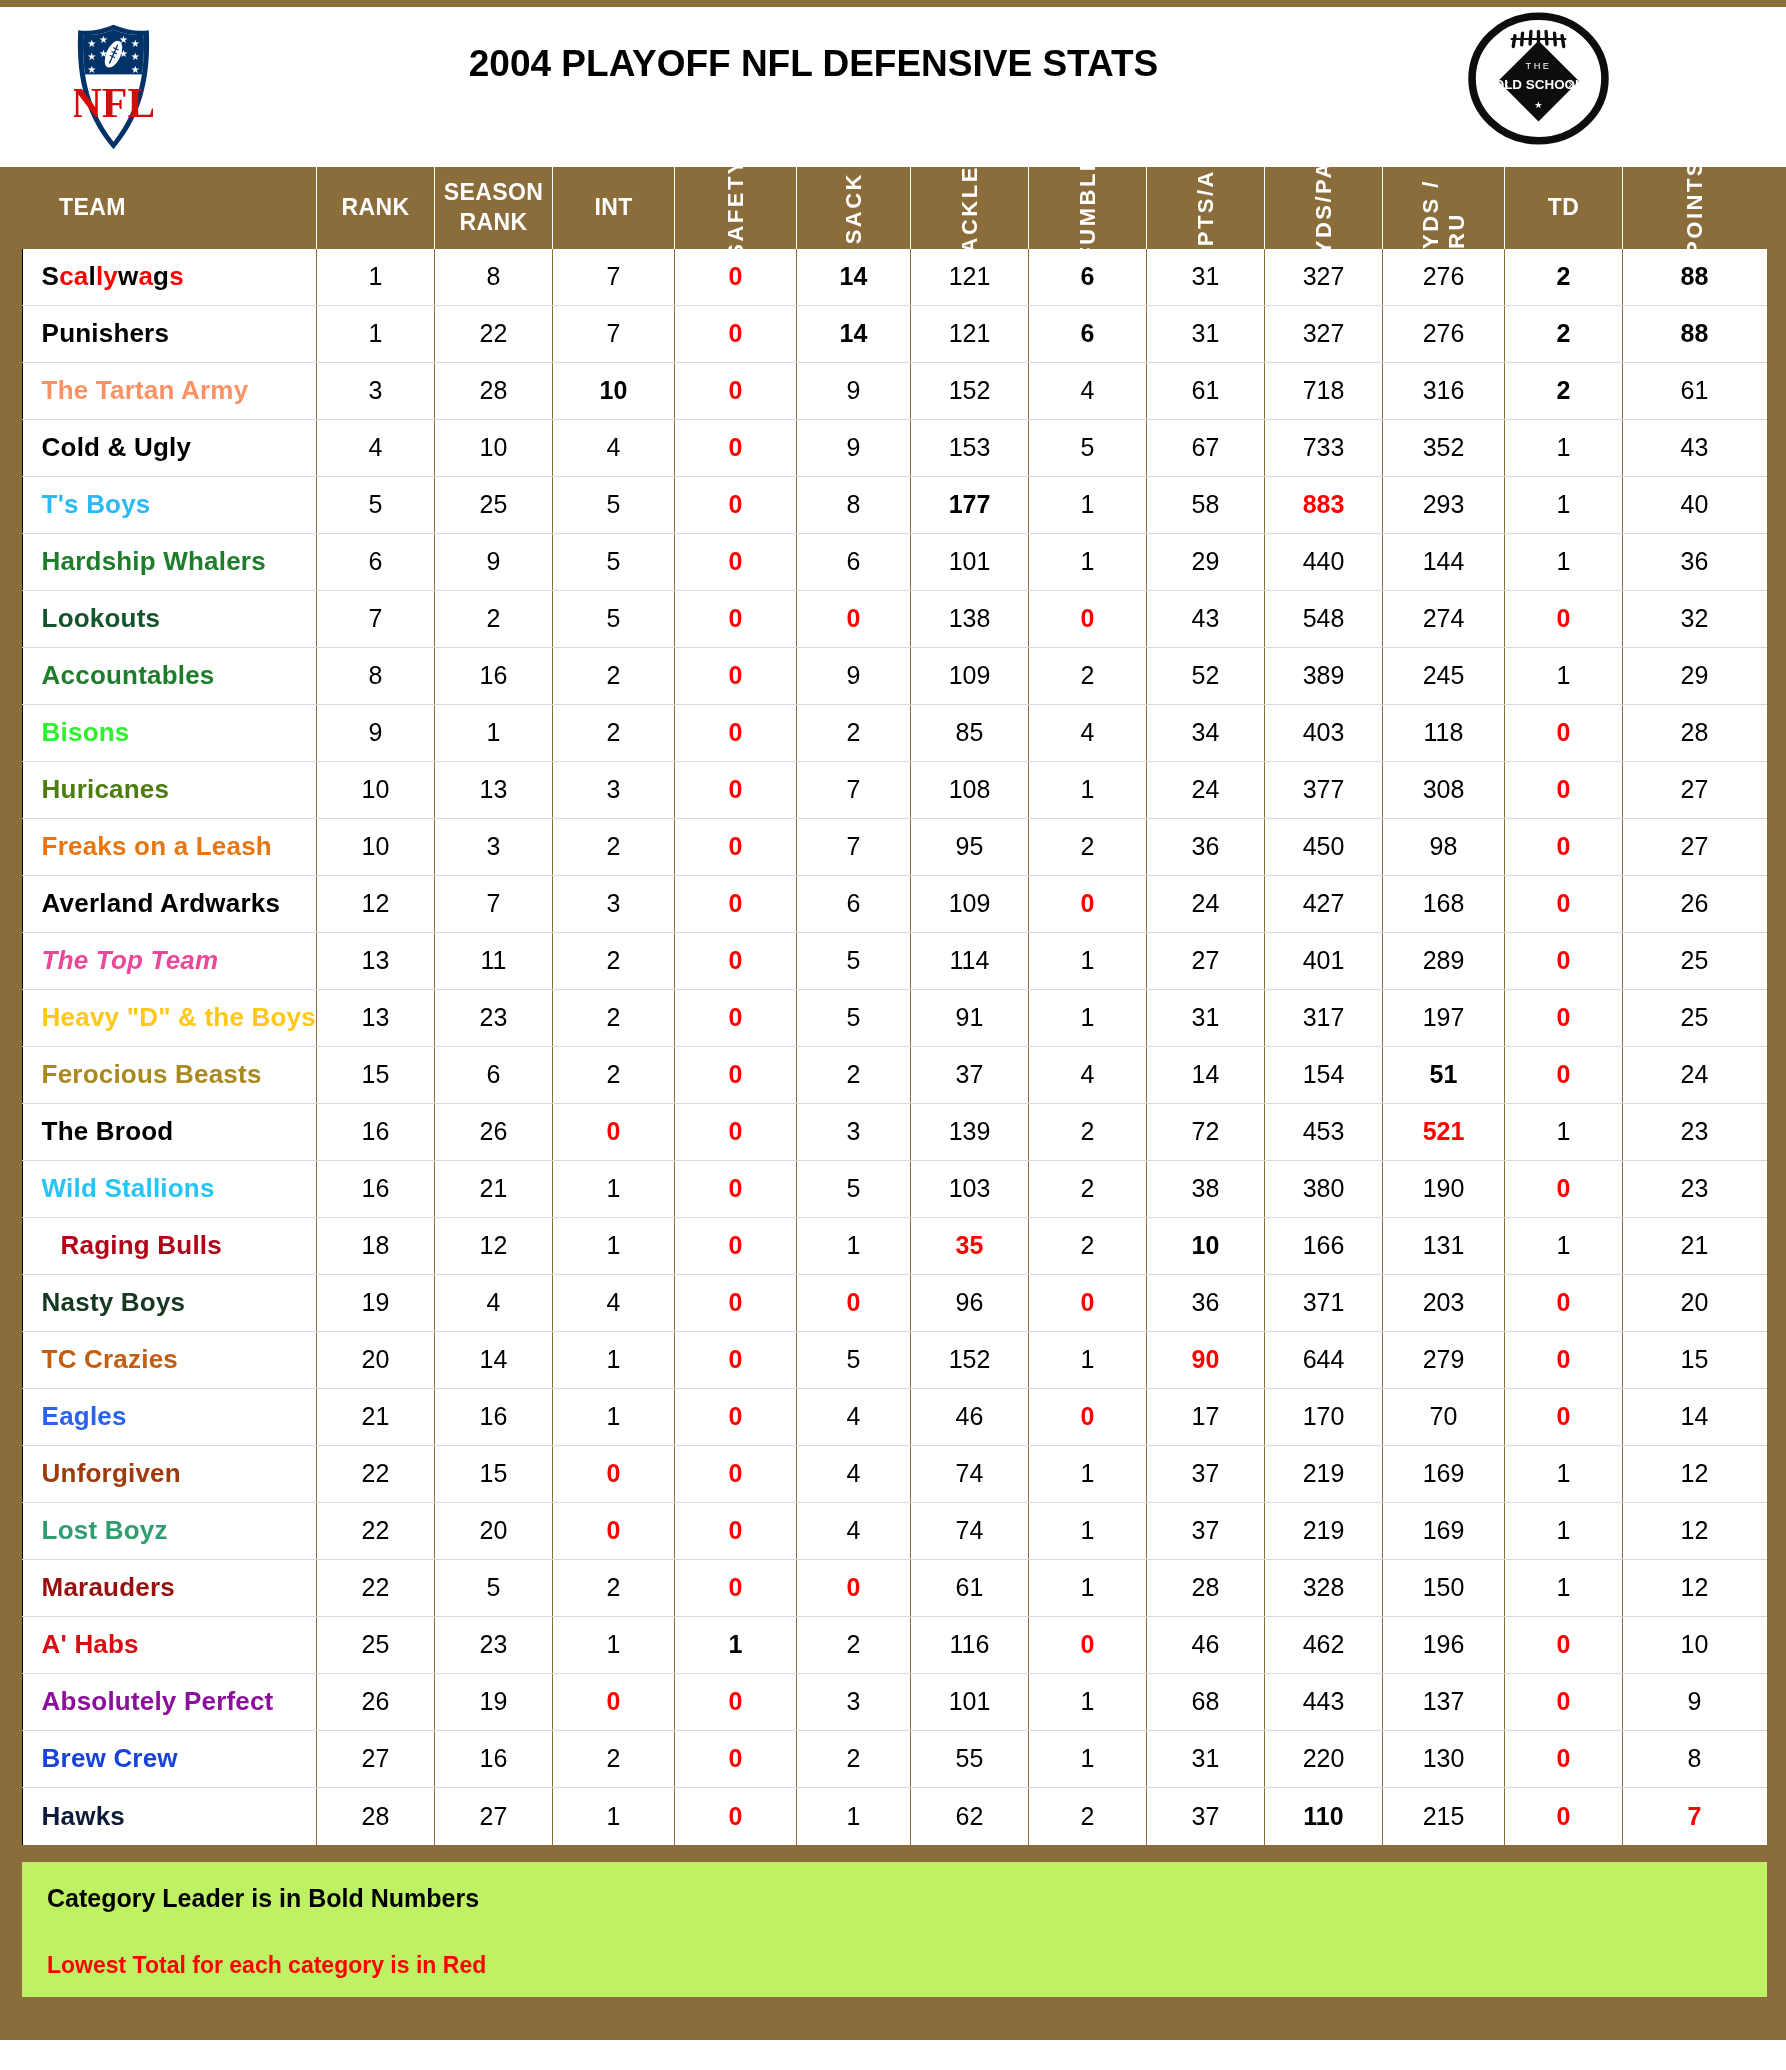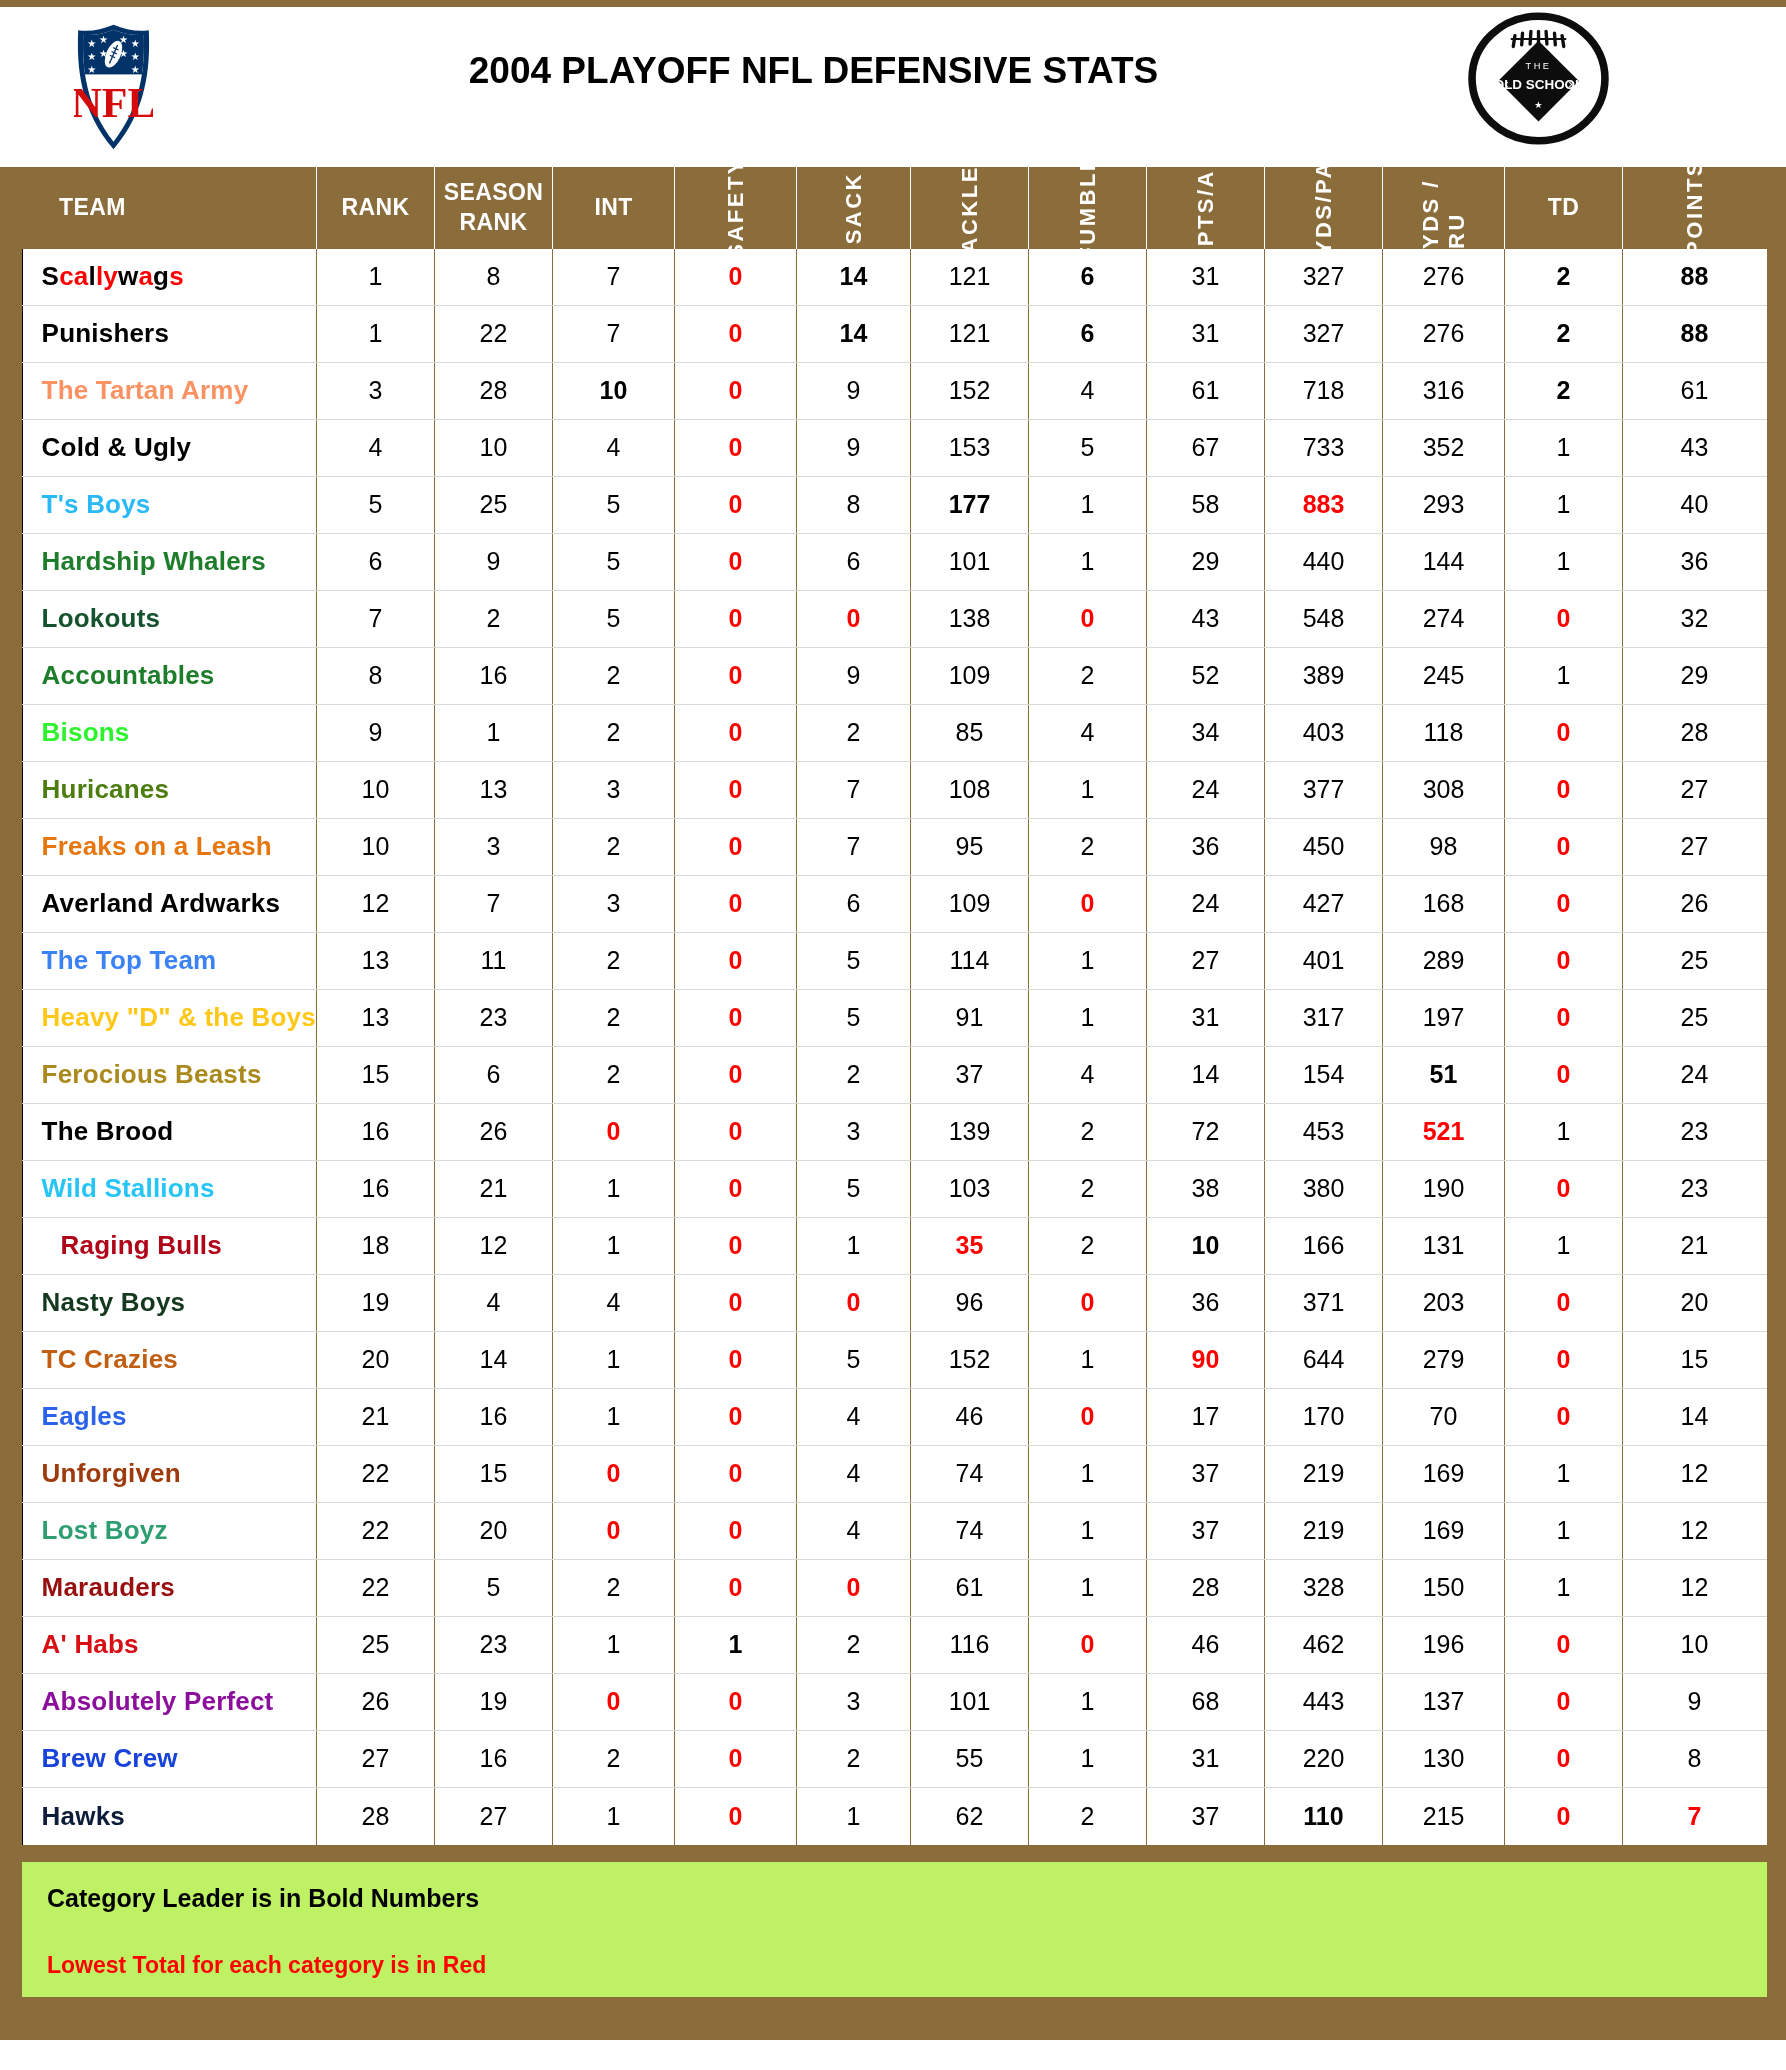"2004 PLAYOFF NFL DEFENSIVE STATS" .title { top: 43px -> 36px }
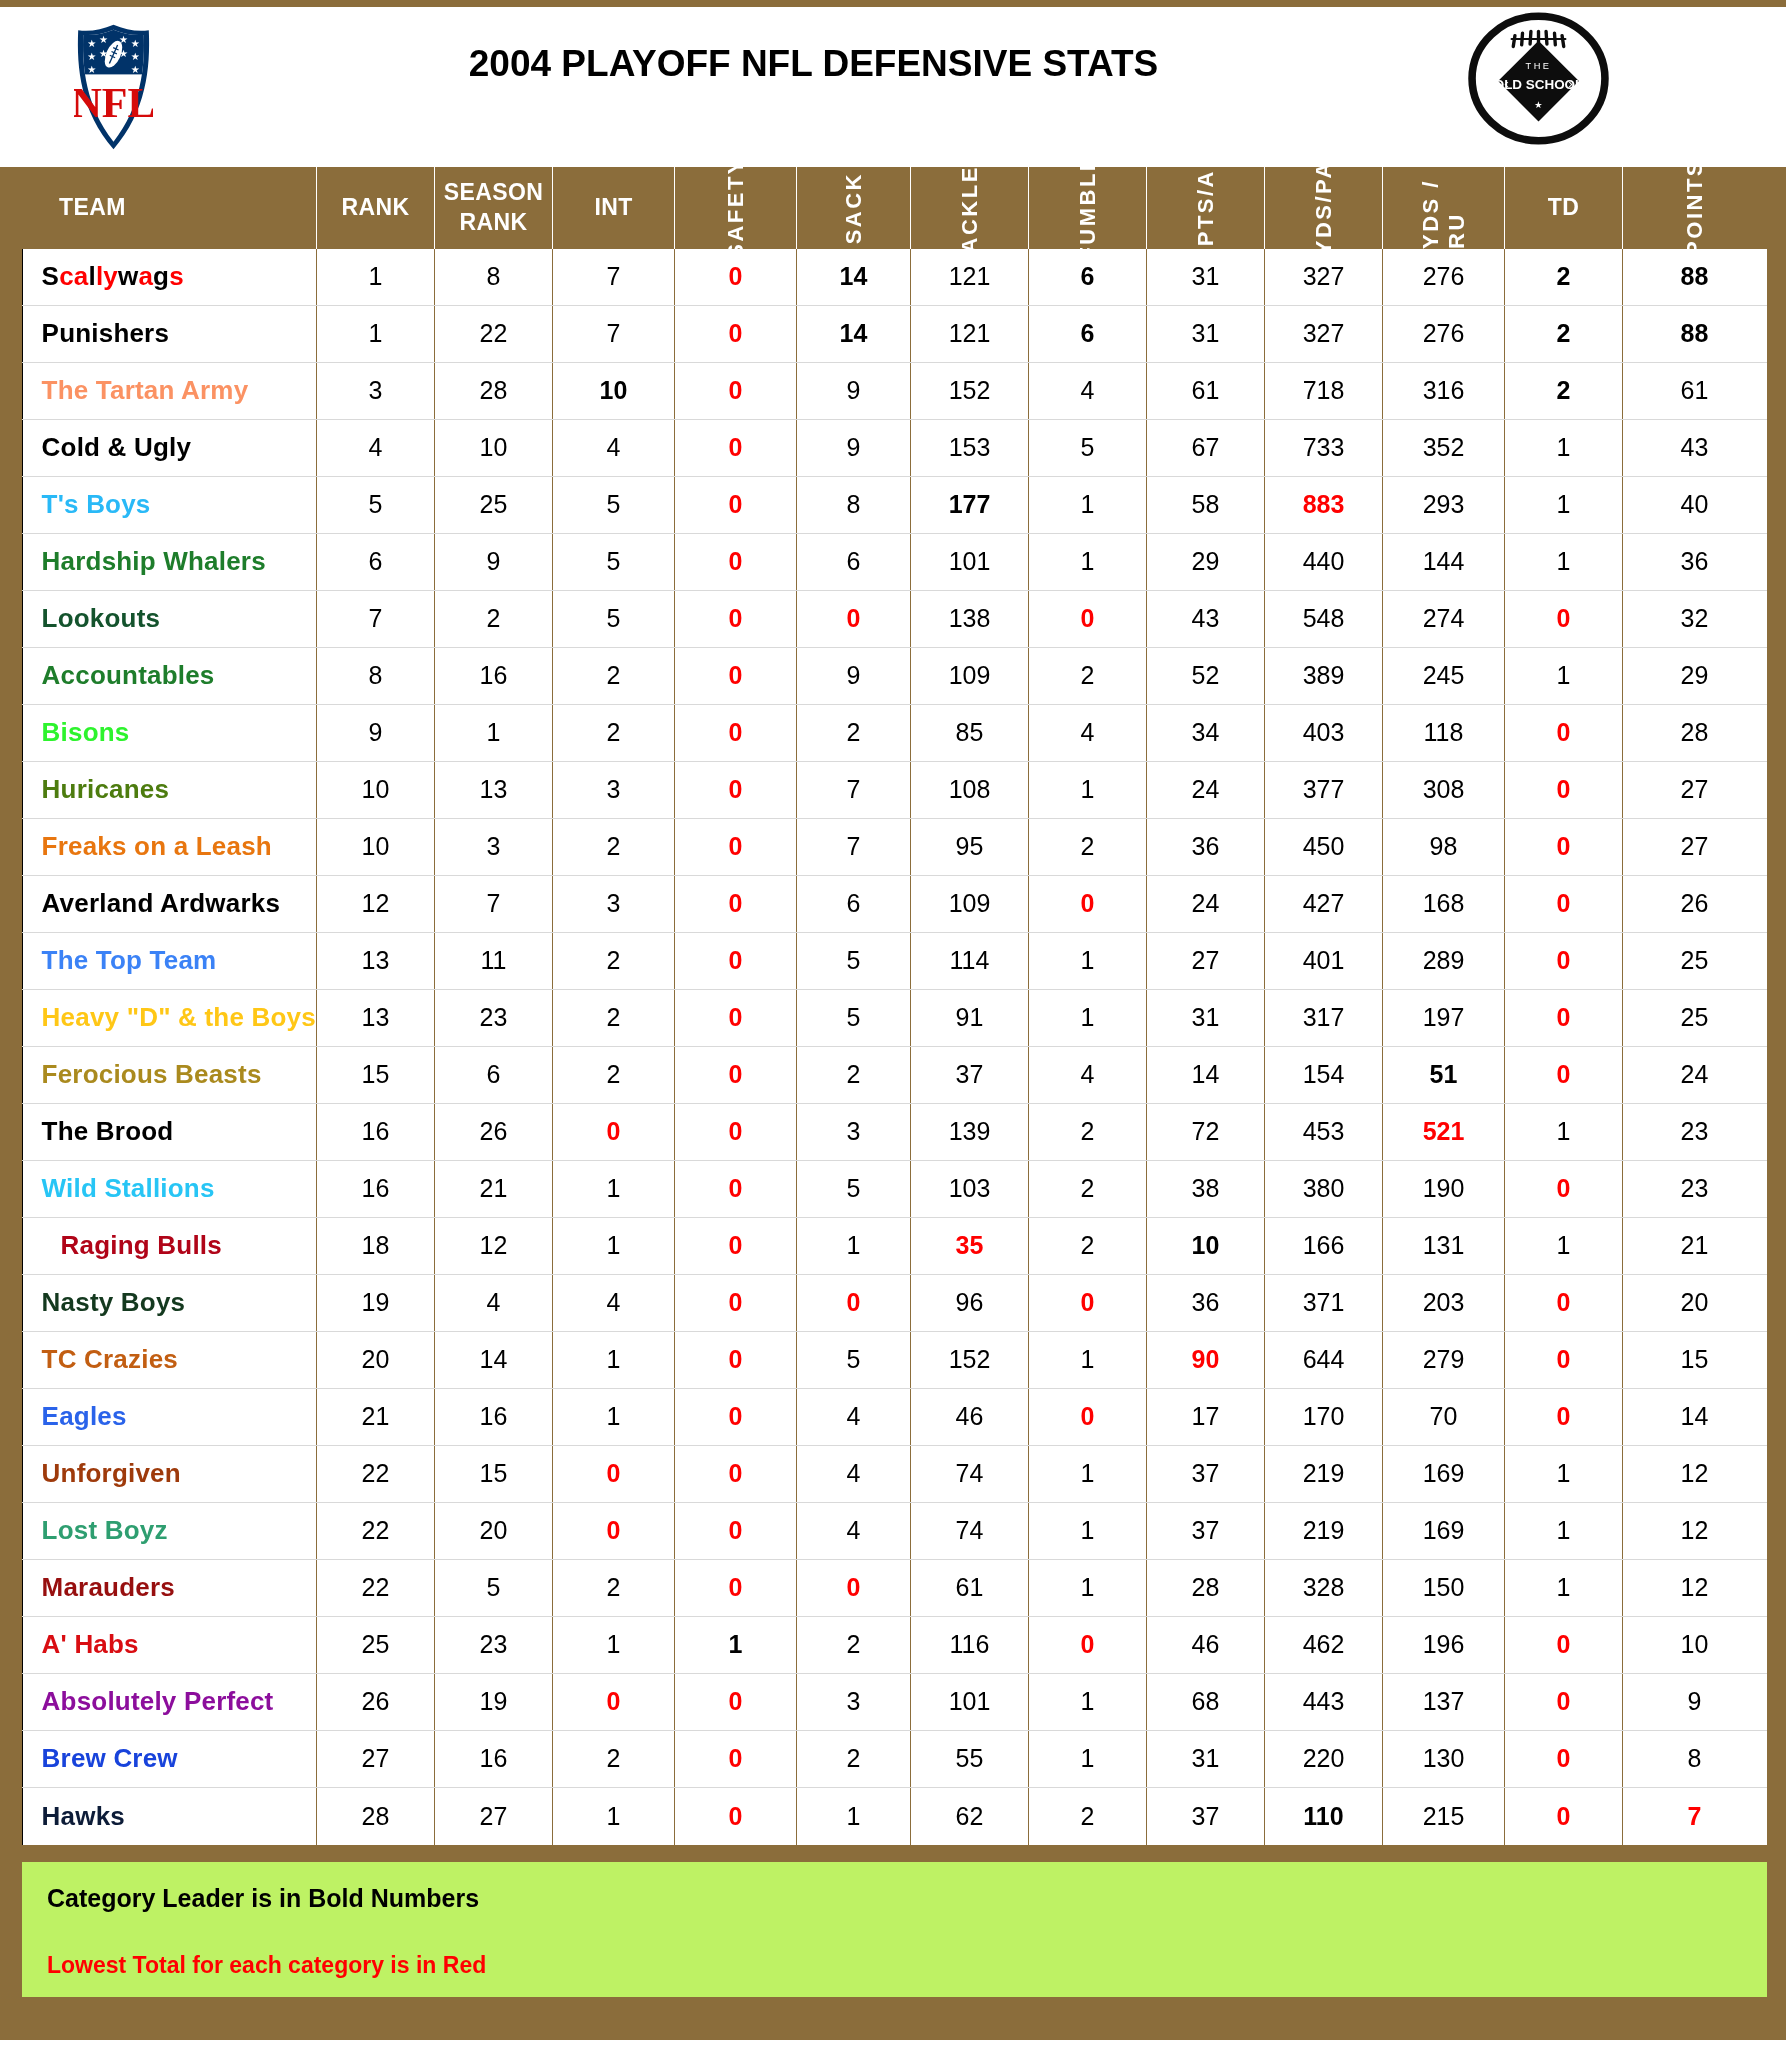"The Top Team" span { color: #3b82f6 -> #ec4899; font-style: none -> italic }
